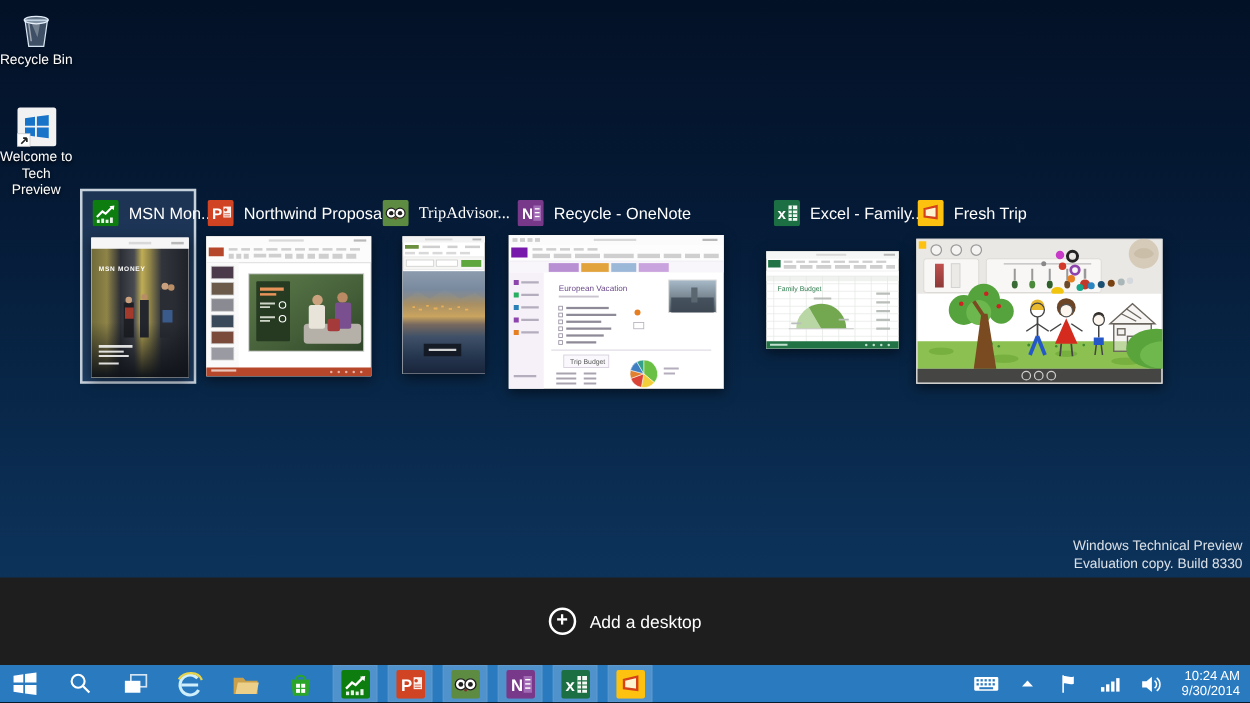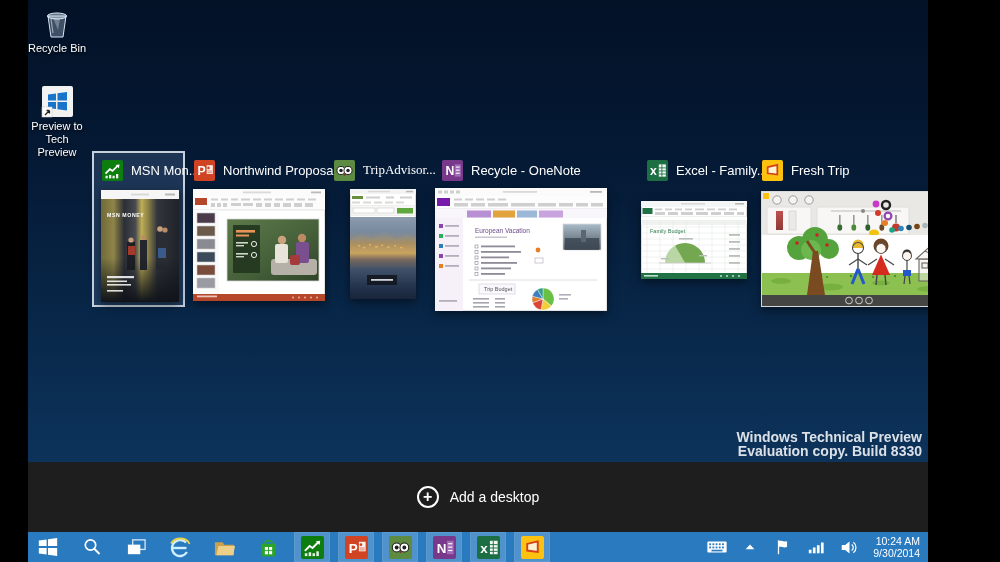"Recycle Bin" .screen { margin-left: 28px -> none; width: 900px -> 1000px }
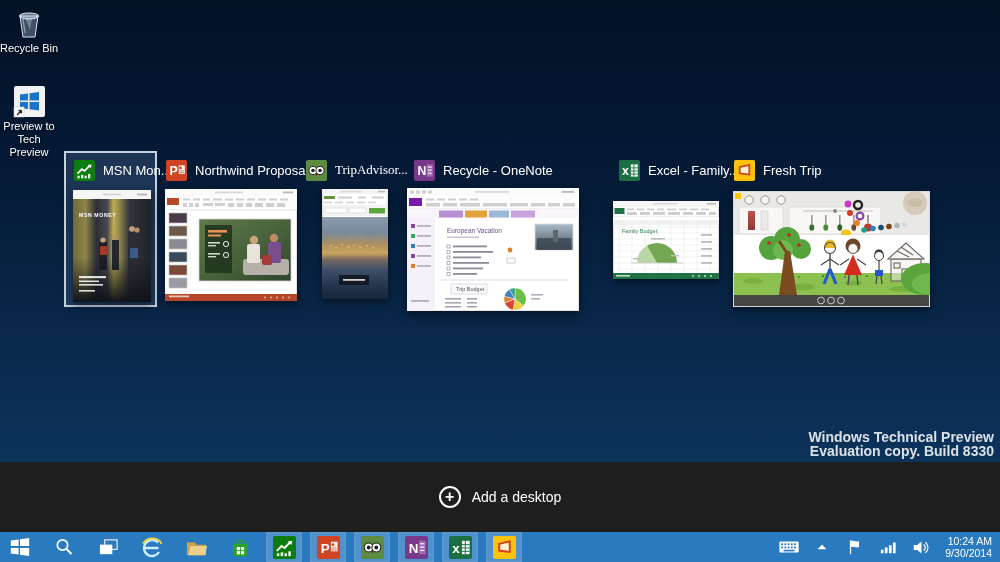"Preview to" span { text: Preview -> Welcome }
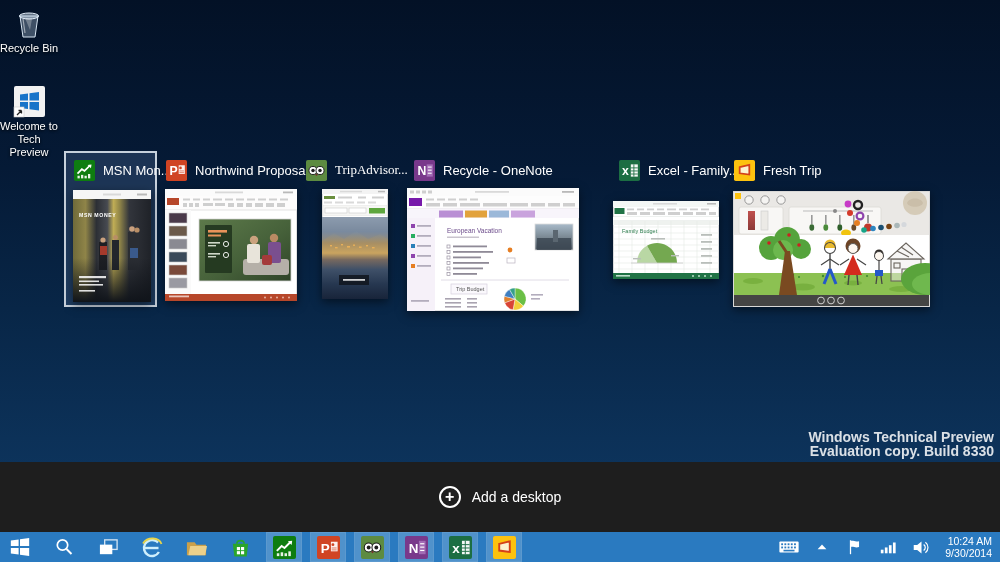"Windows Technical Preview" .watermark { font-size: 14px -> 11px; font-weight: bold -> none }
